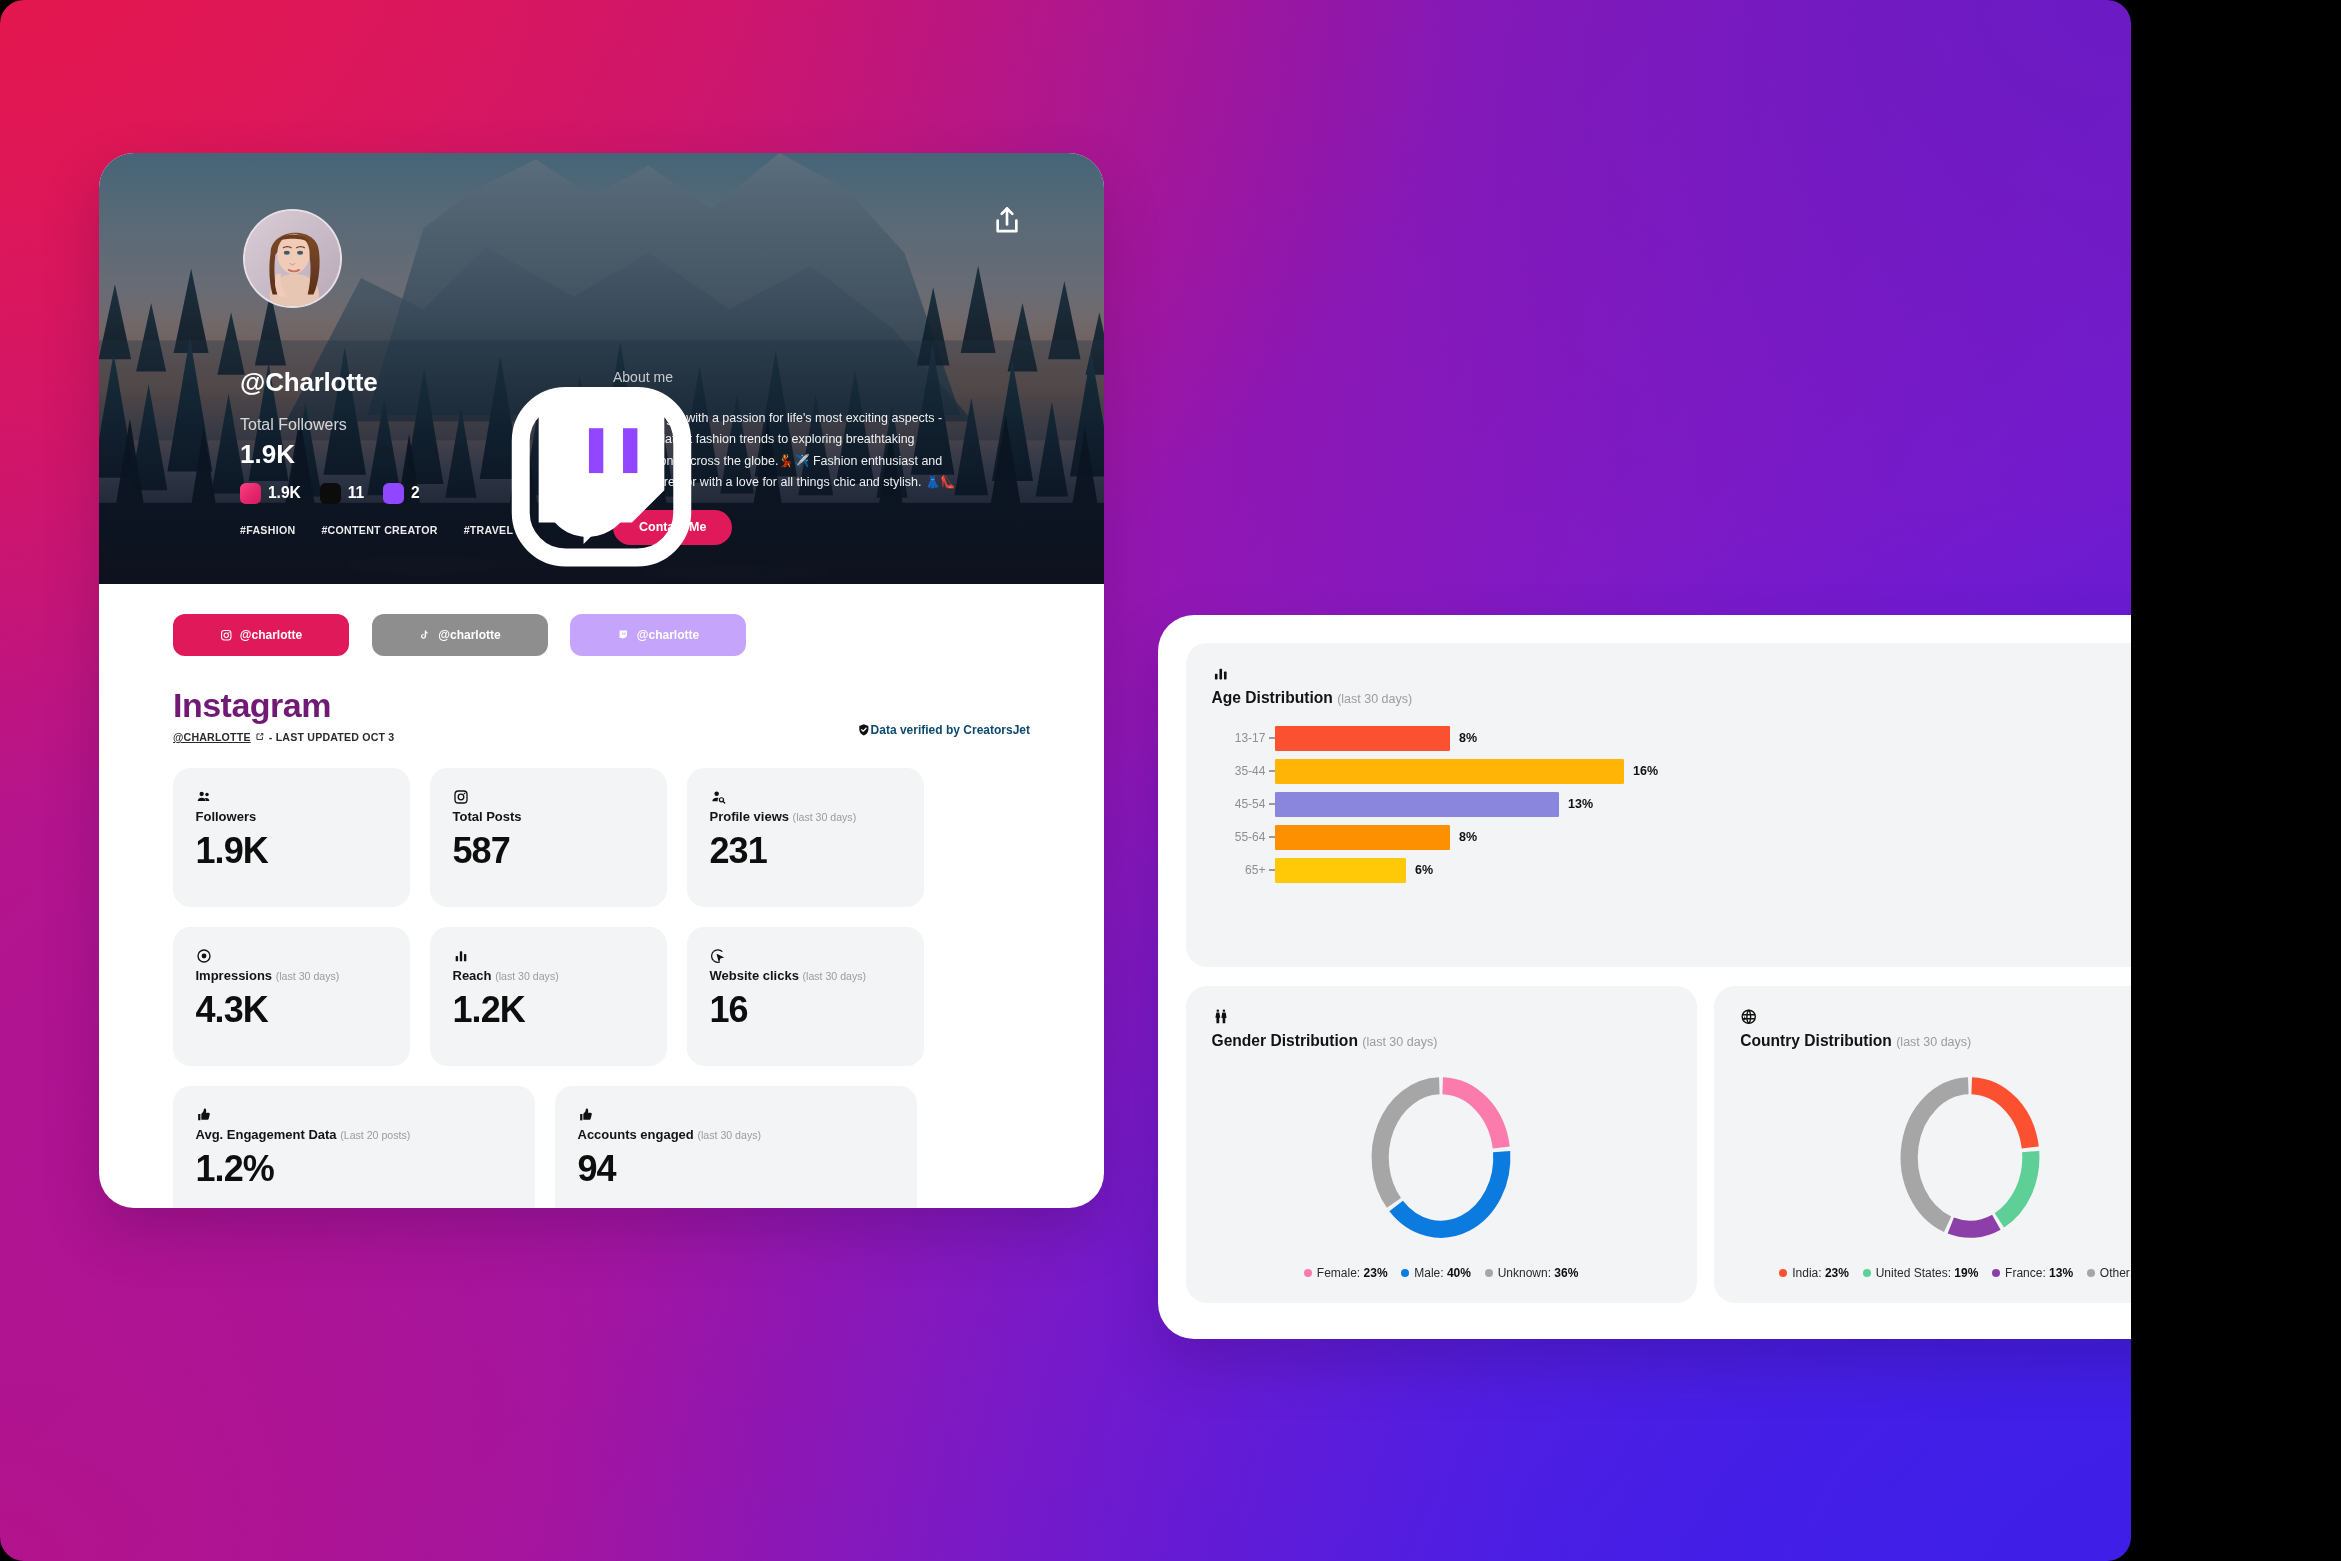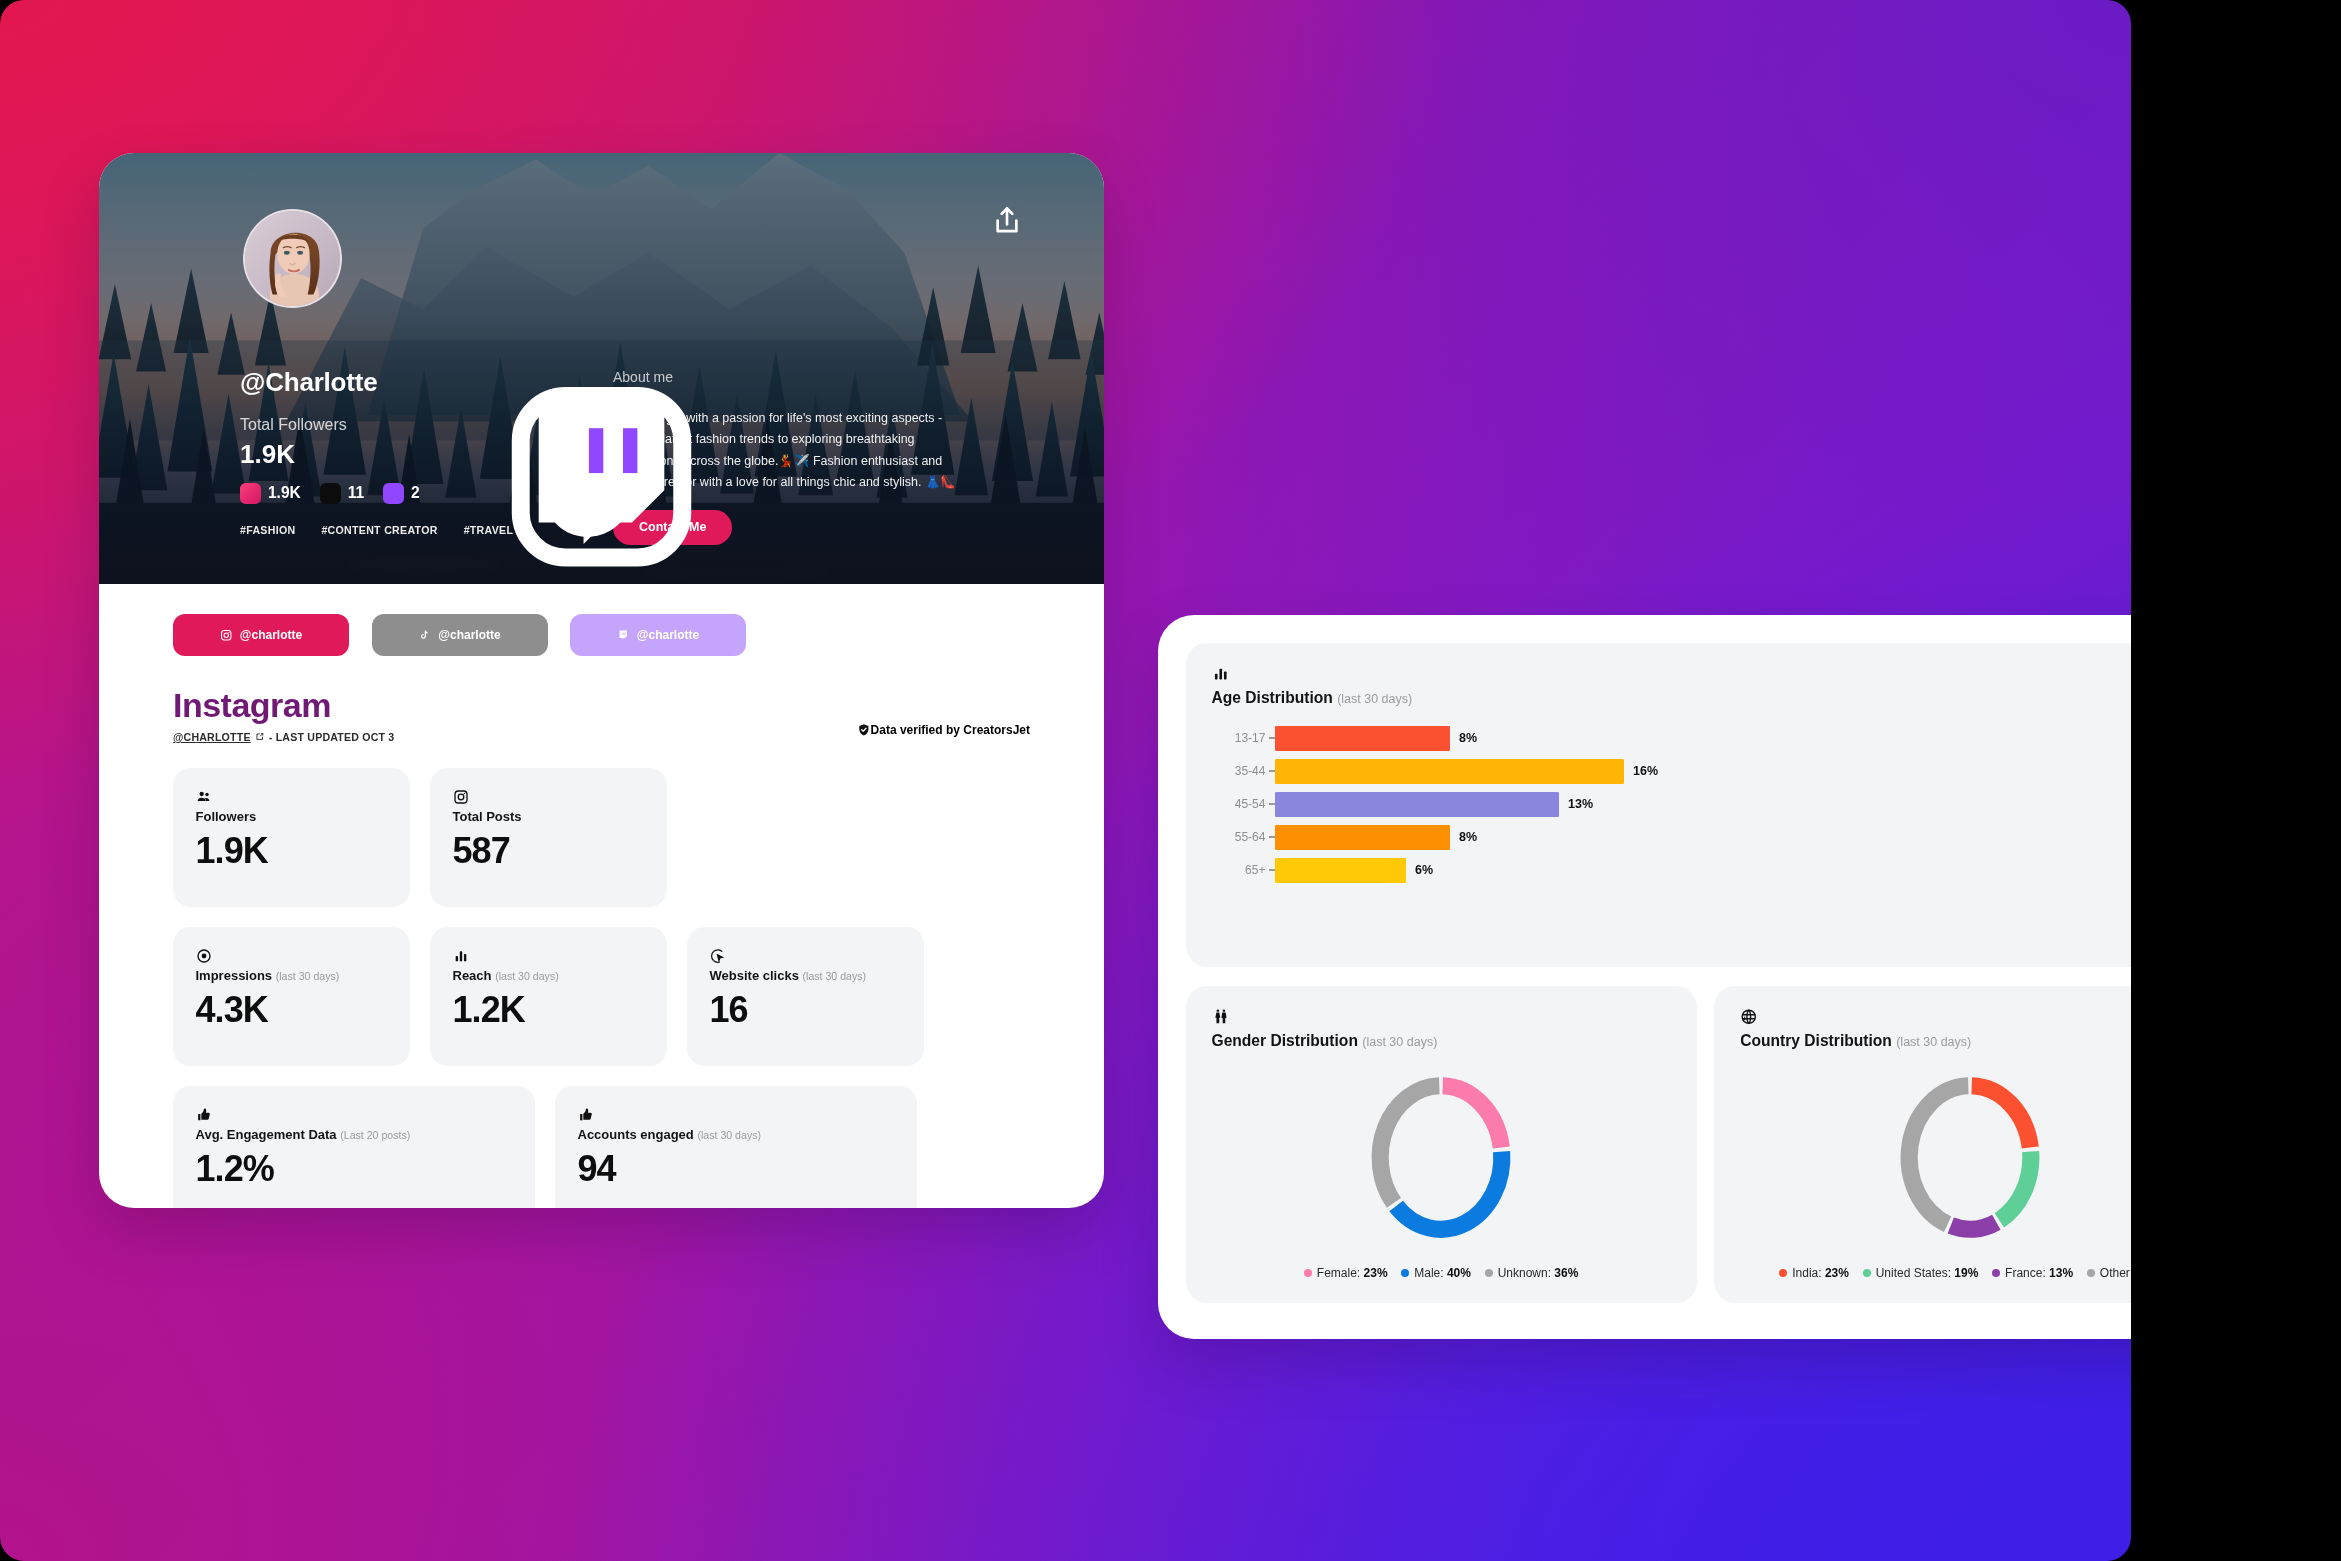"Data verified by CreatorsJet" #verified { color: #000000 -> #0c4a6e }
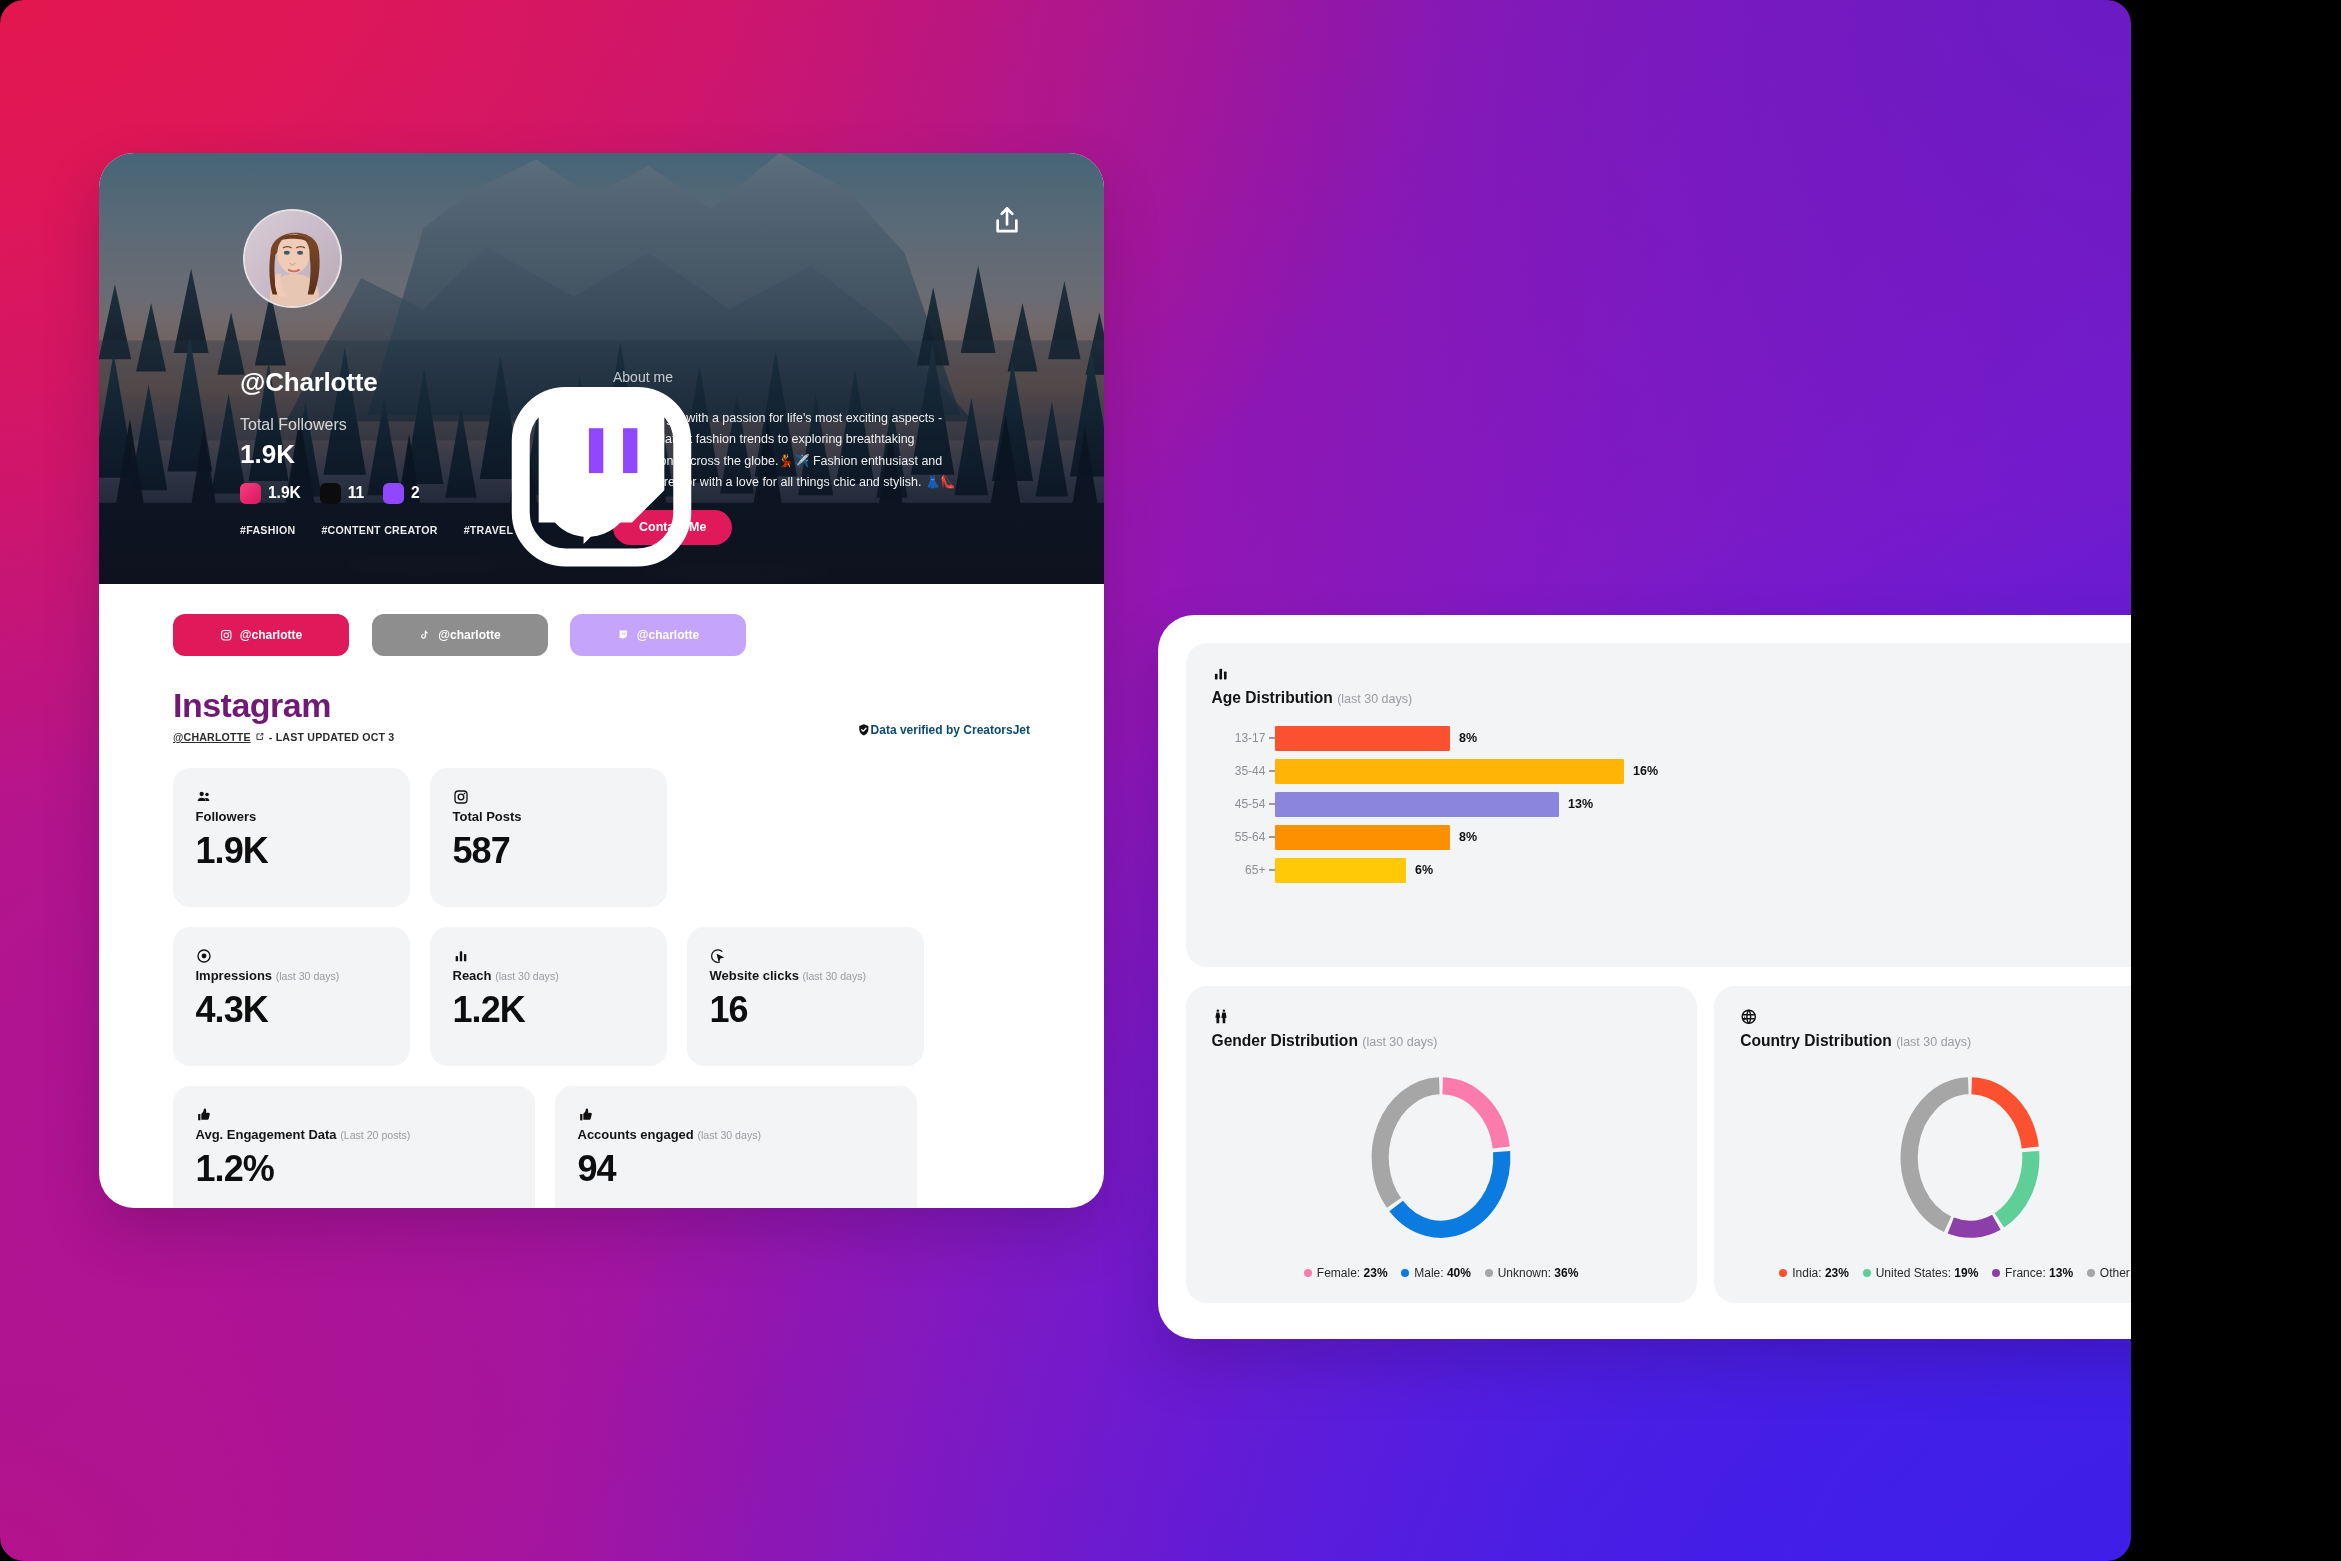"Profile views (last 30 days)" div.stat-card { html: none -> <div> <div> <svg> <circle></circle> <path></path> <circle></circle> <path></path> </svg> </div> <div> <span>Profile views</span> <span>(last 30 days)</span> </div> <div>231</div> </div> }
